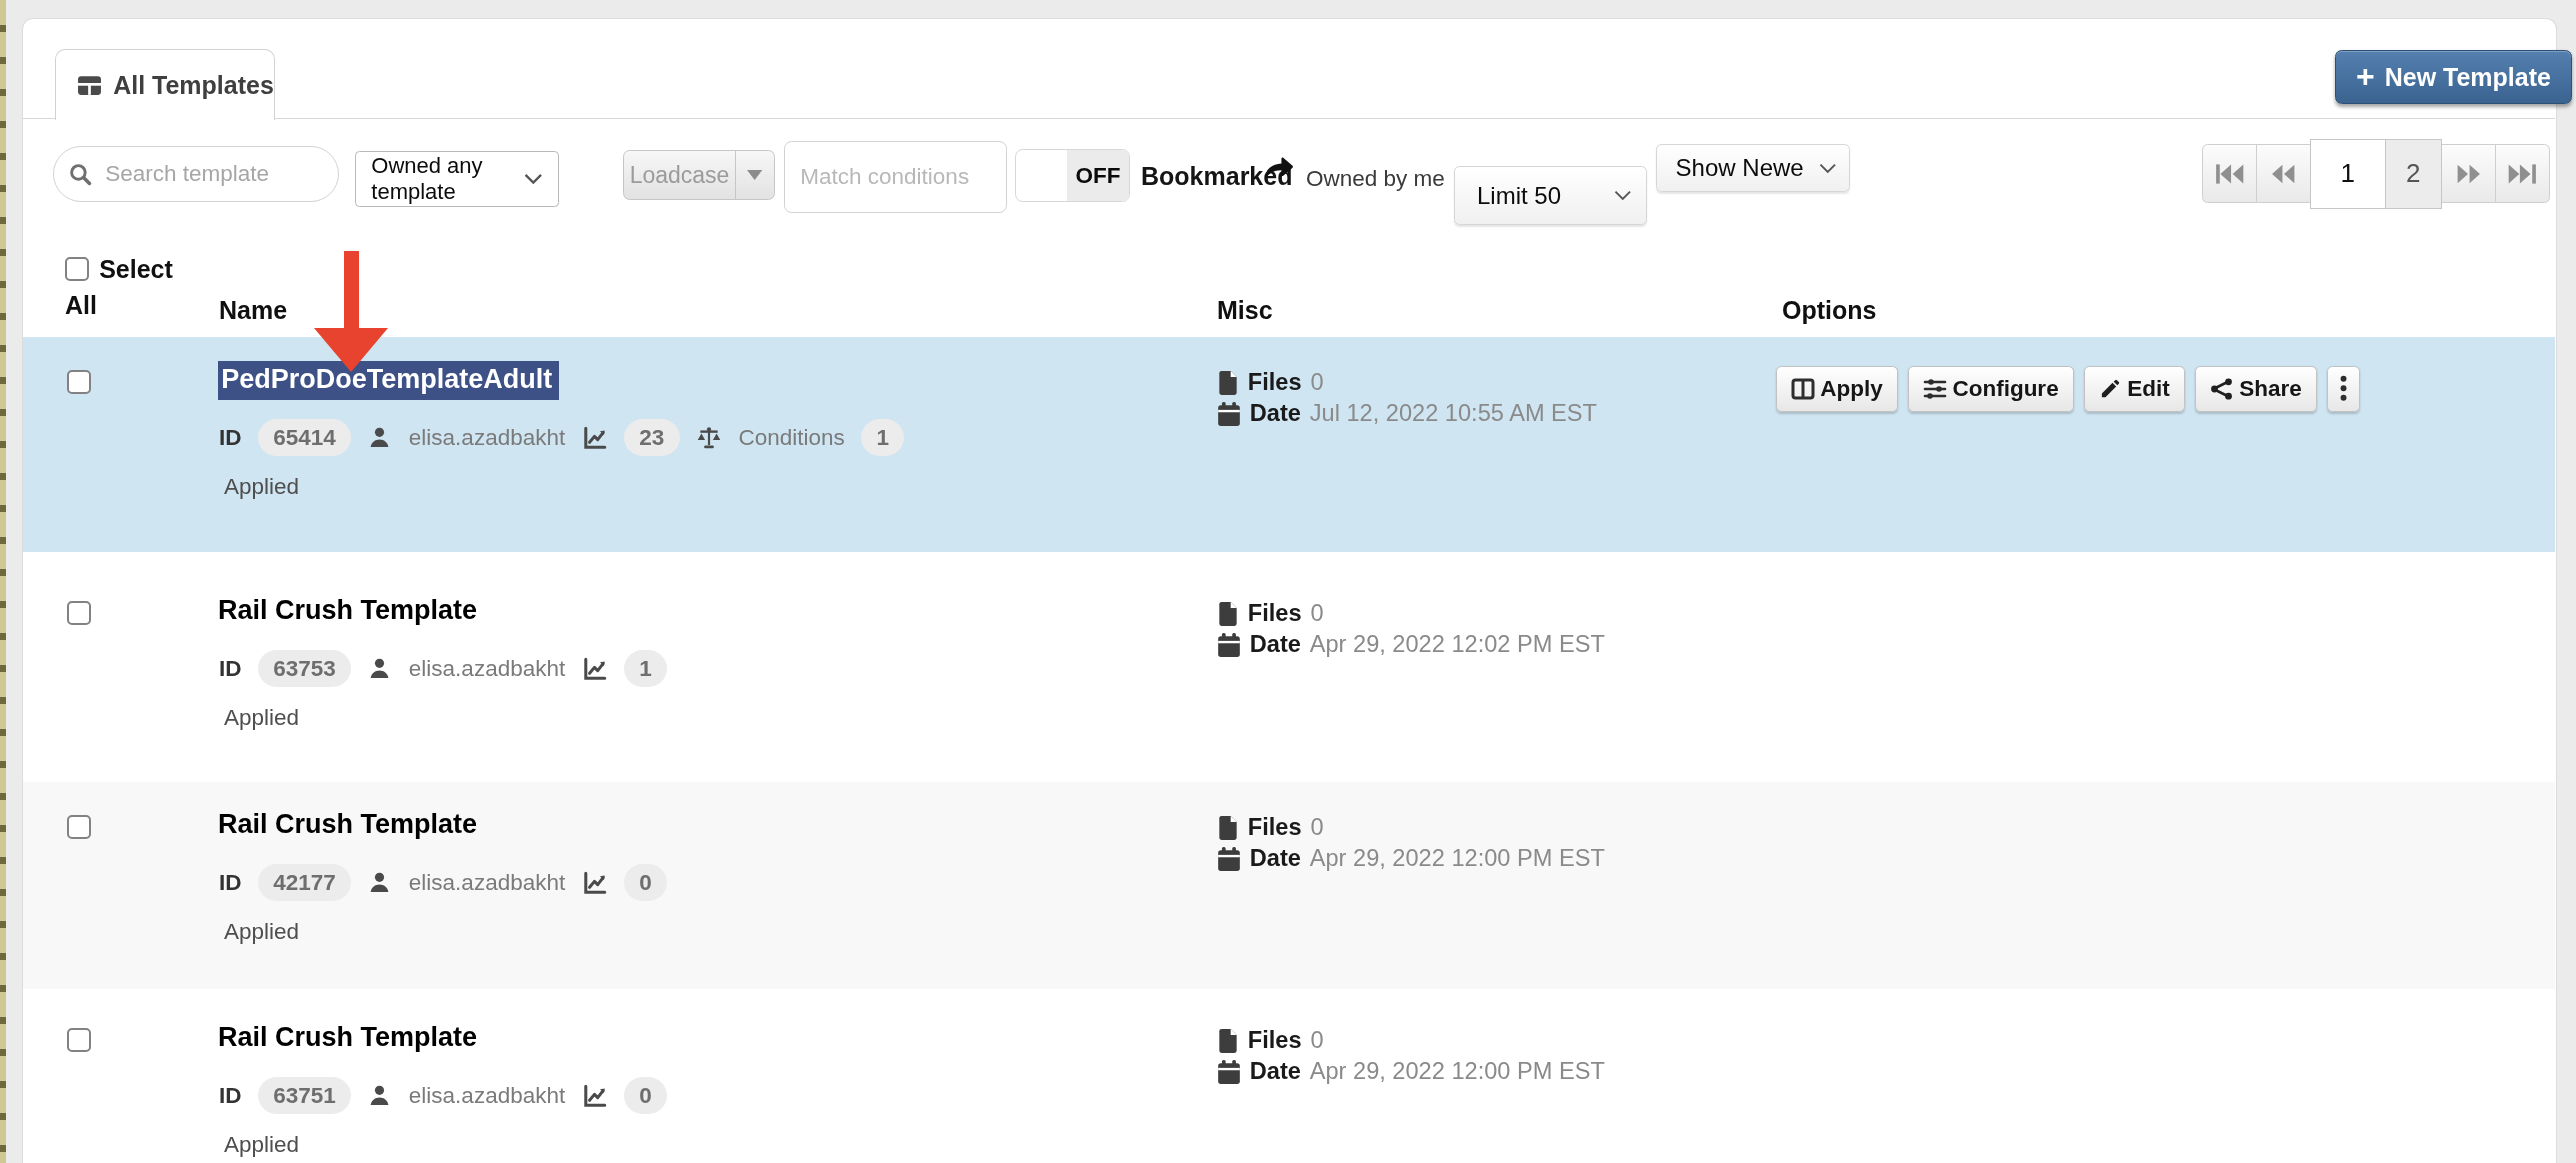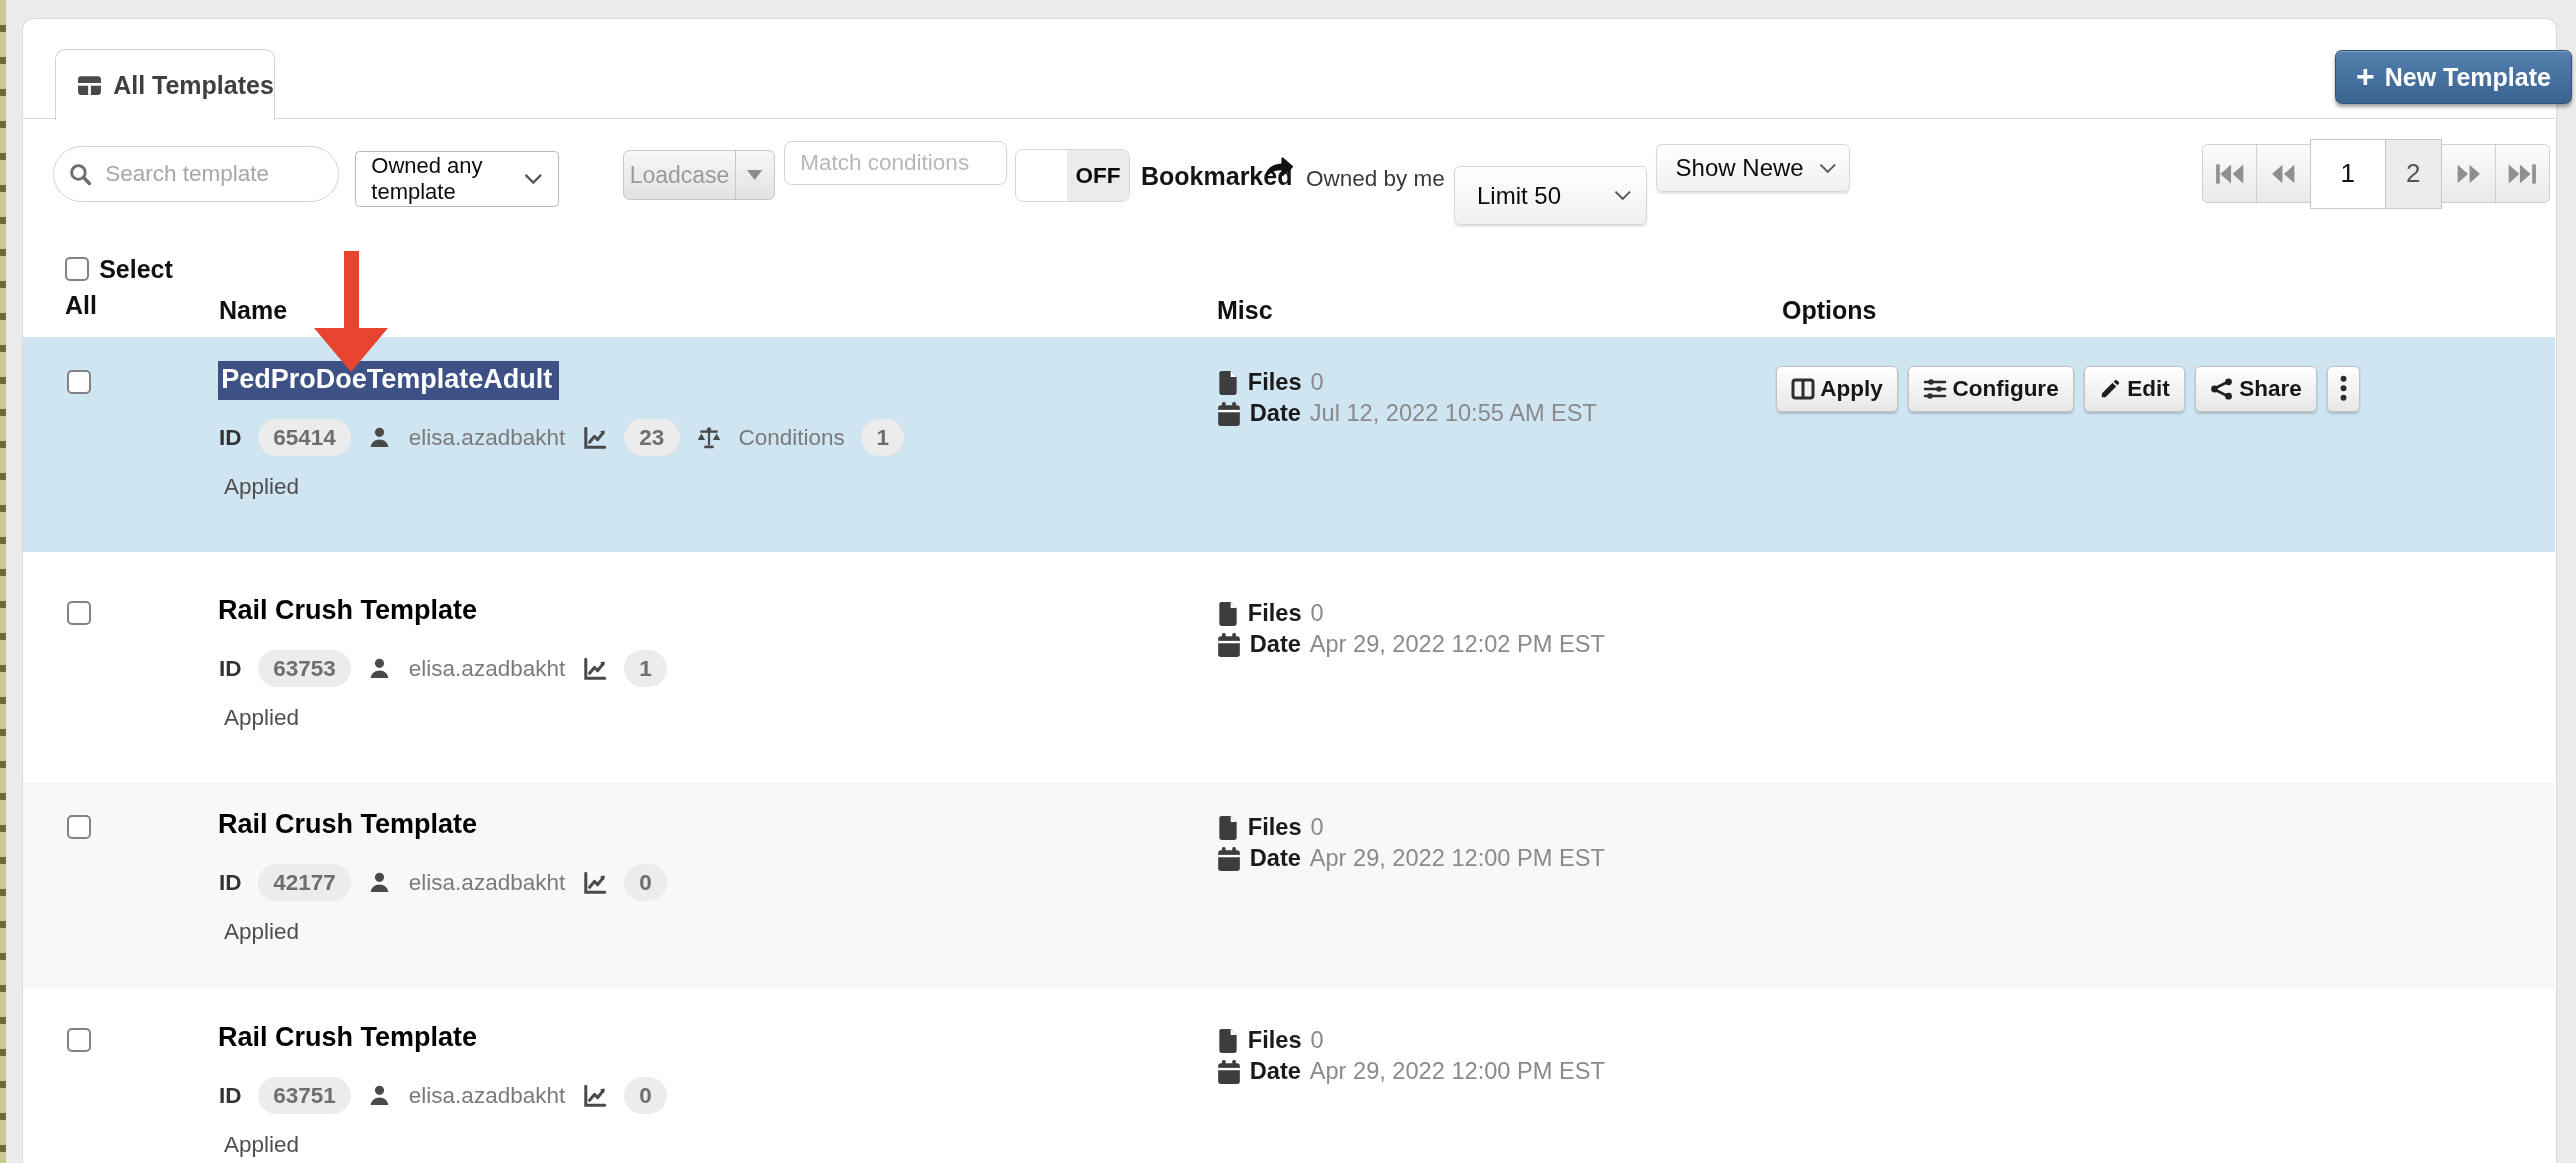"Match conditions" .match-input { height: 44px -> 72px }
